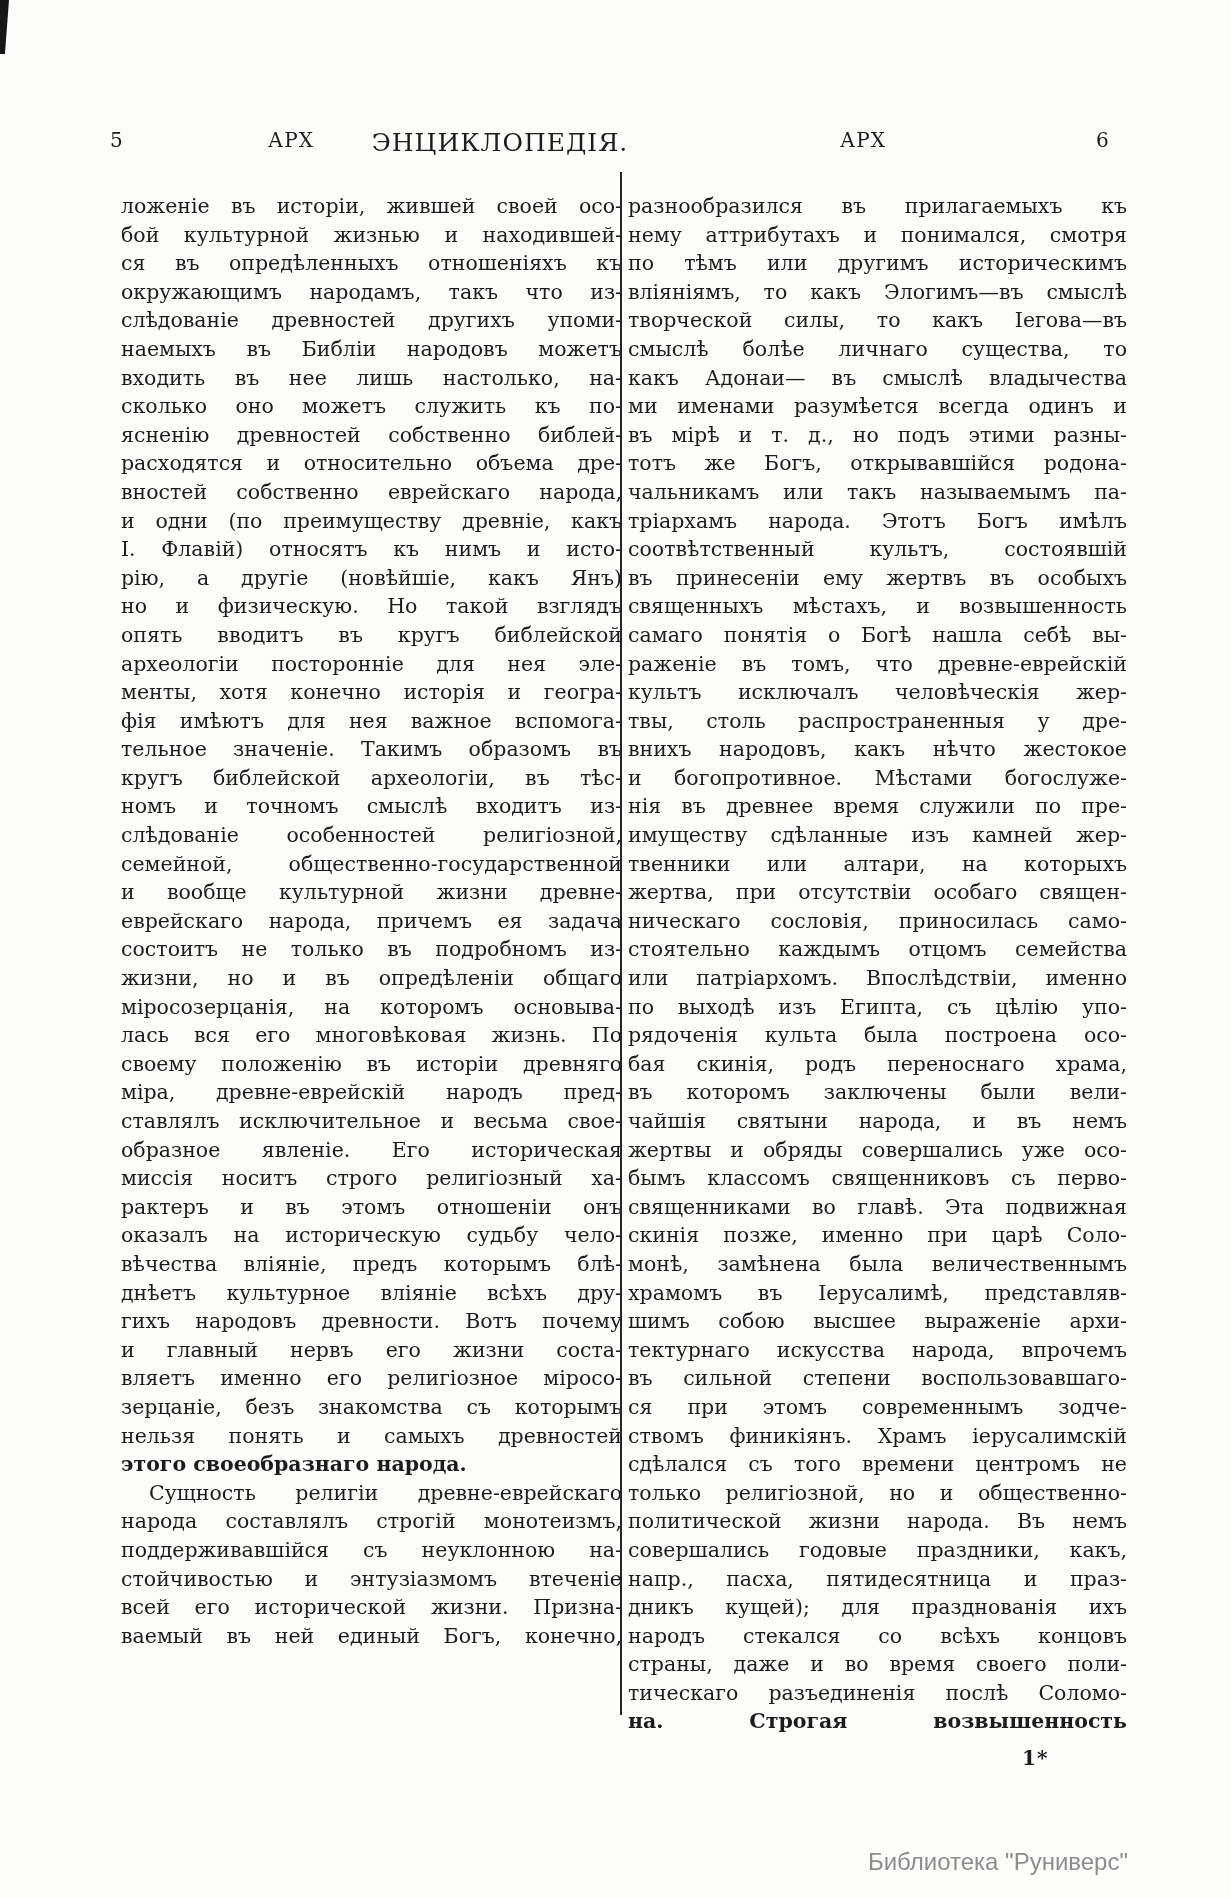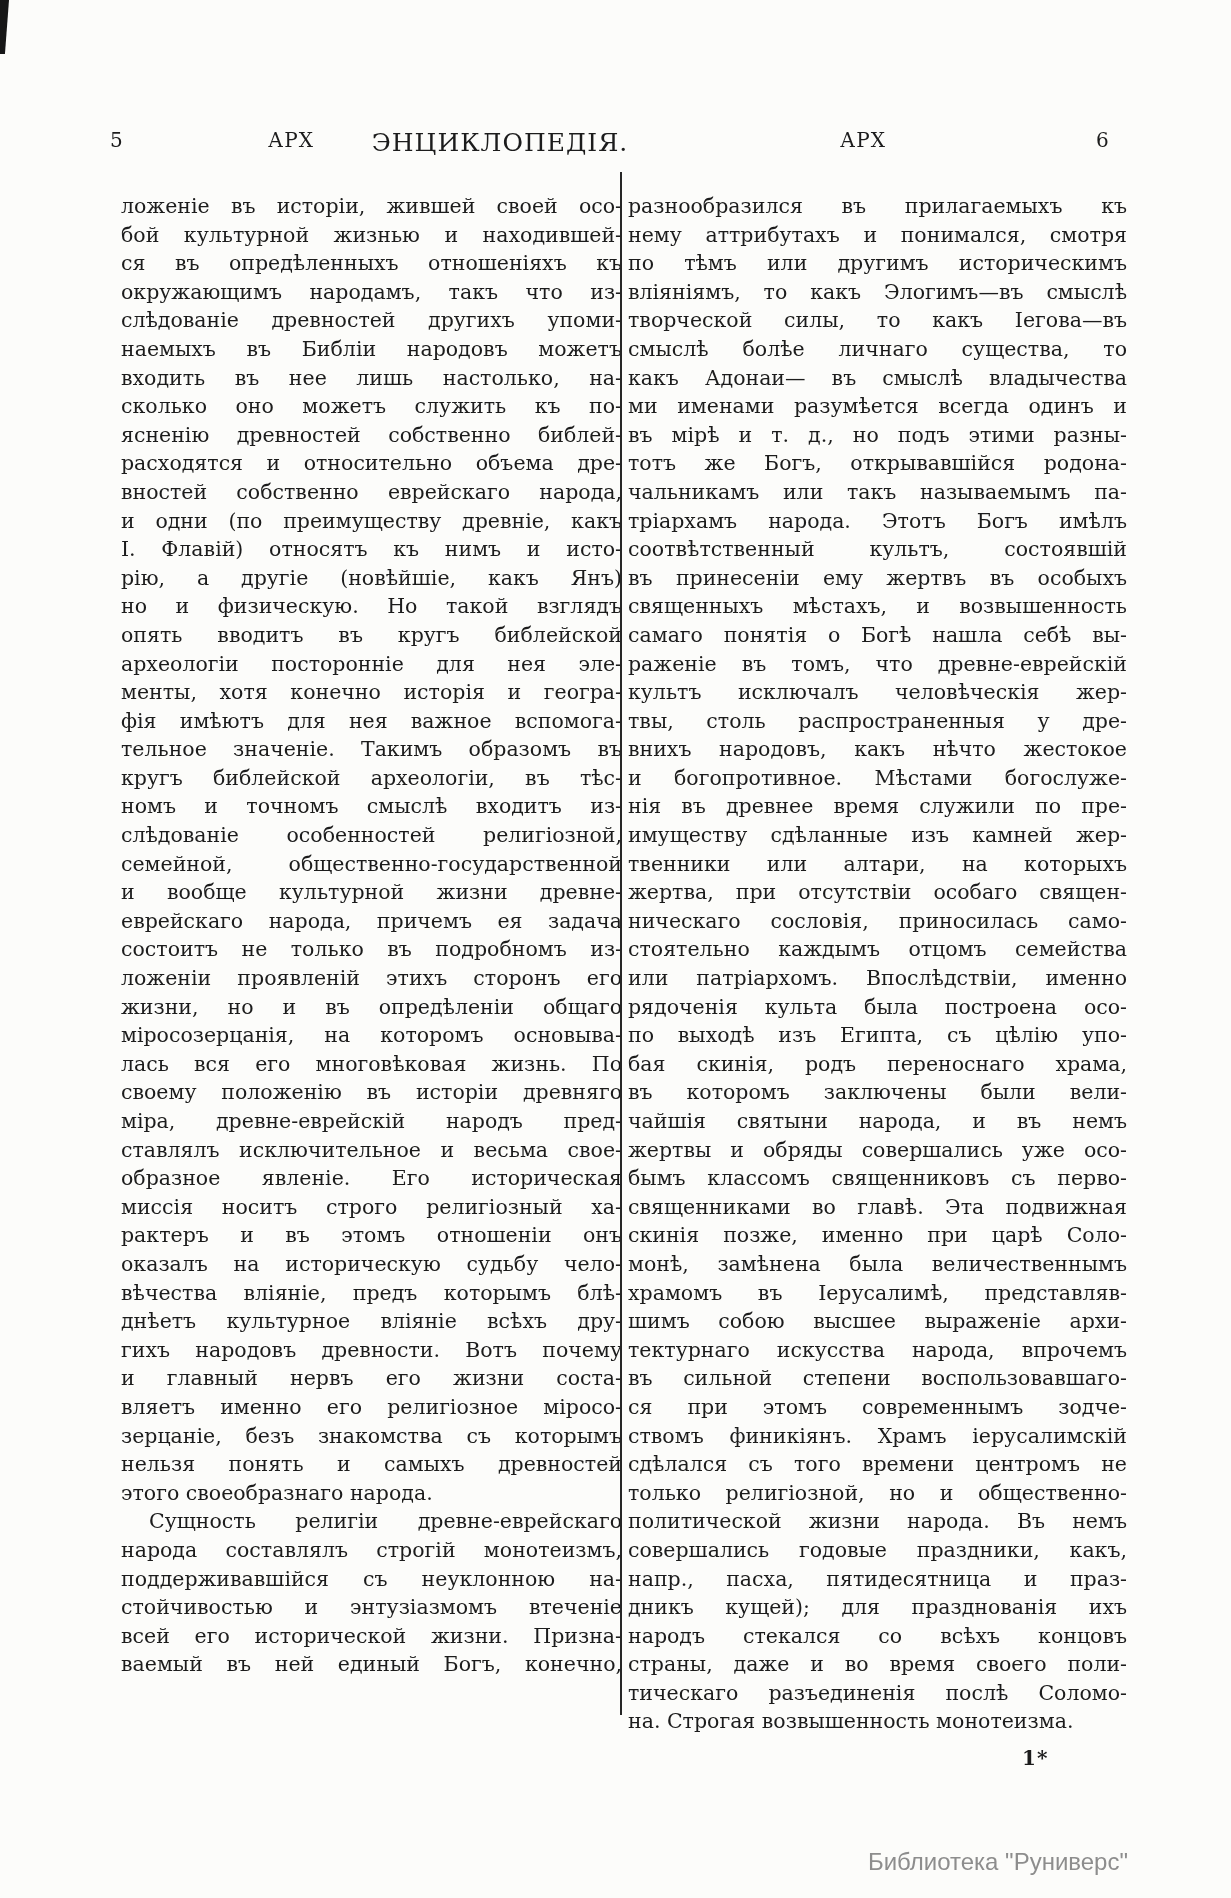"ложеніи проявленій этихъ сторонъ его" div.line { html: <div>ложеніи проявленій этихъ сторонъ его</div> -> none }
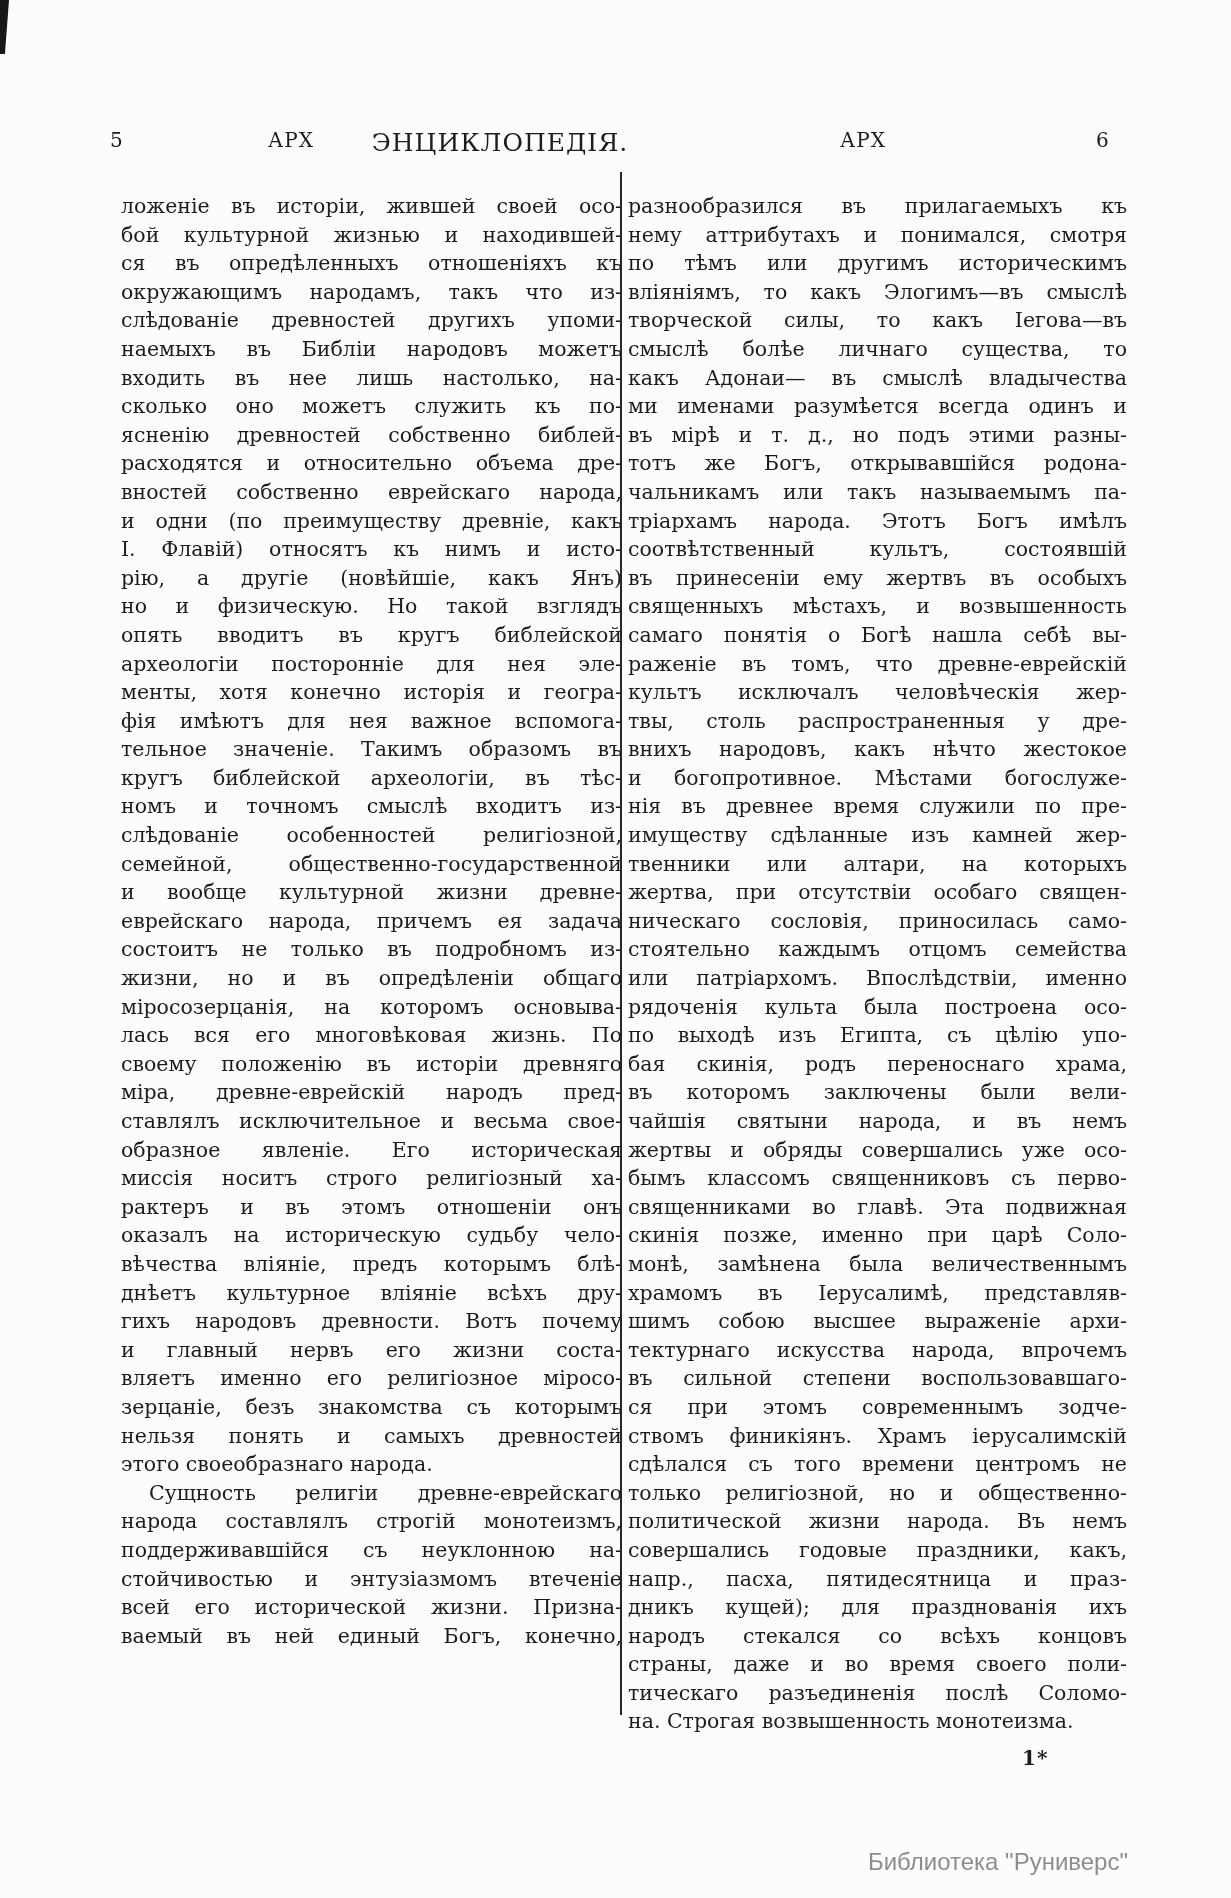"рядоченія культа была построена осо-" div.line { order: before "по выходѣ изъ Египта, съ" -> after "по выходѣ изъ Египта, съ" }
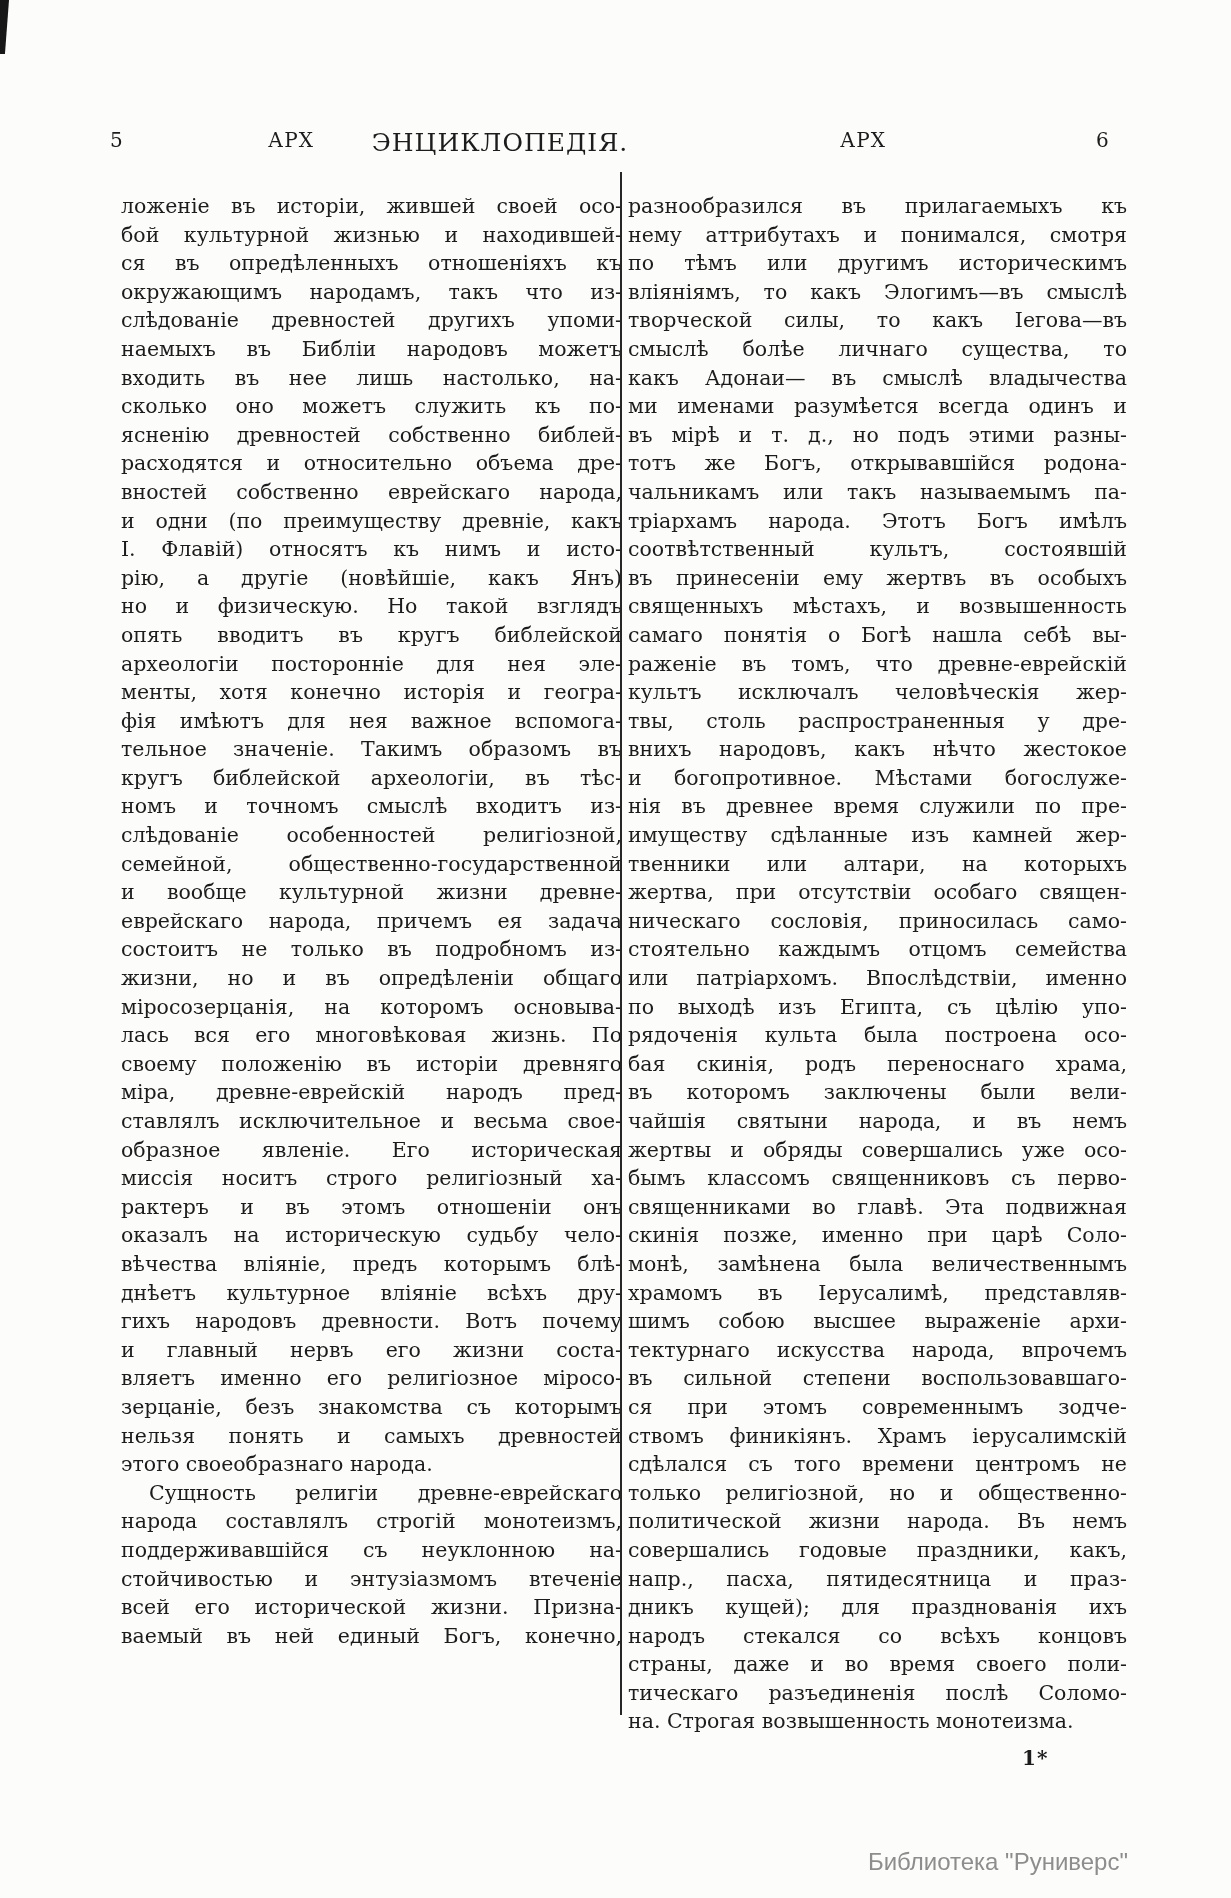"этого своеобразнаго народа." .line.para-end { font-weight: none -> bold }
